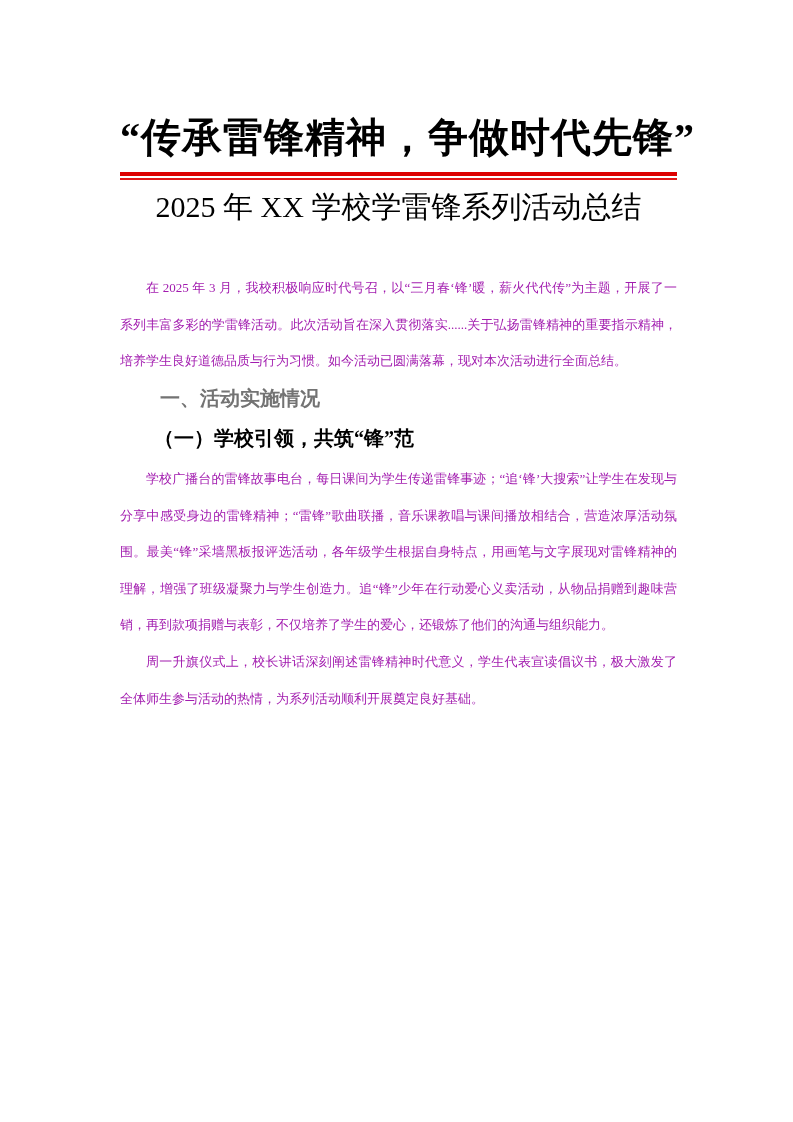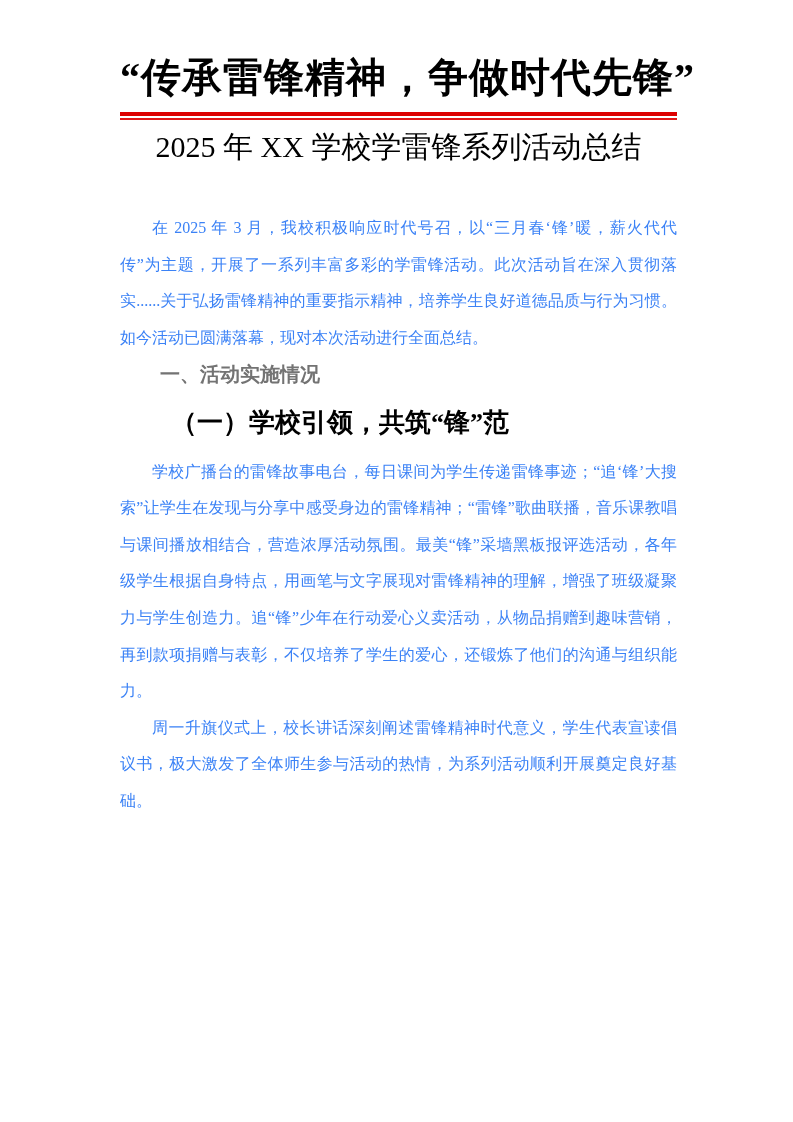"“传承雷锋精神，争做时代先锋”" .page { padding: 52px 116px 0 120px -> 112px 116px 0 120px }
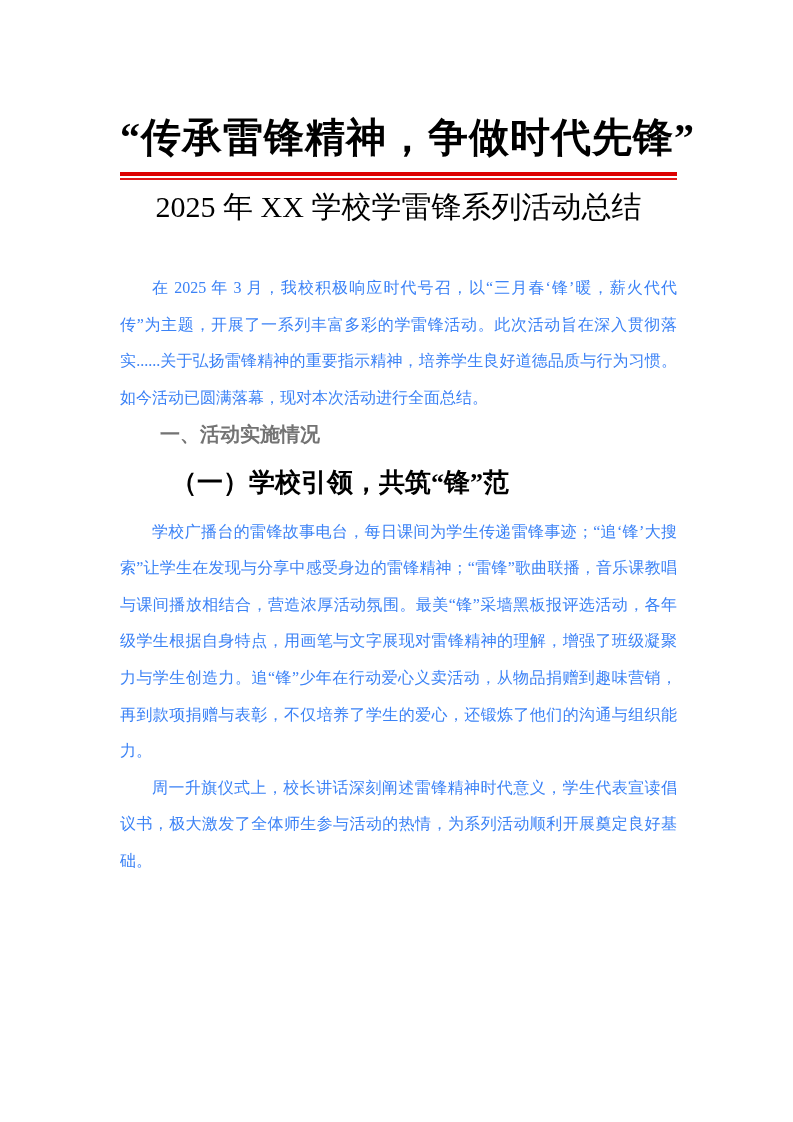"在 2025 年 3" .para { color: #3b82f6 -> #a21caf; font-size: 16px -> 13px }
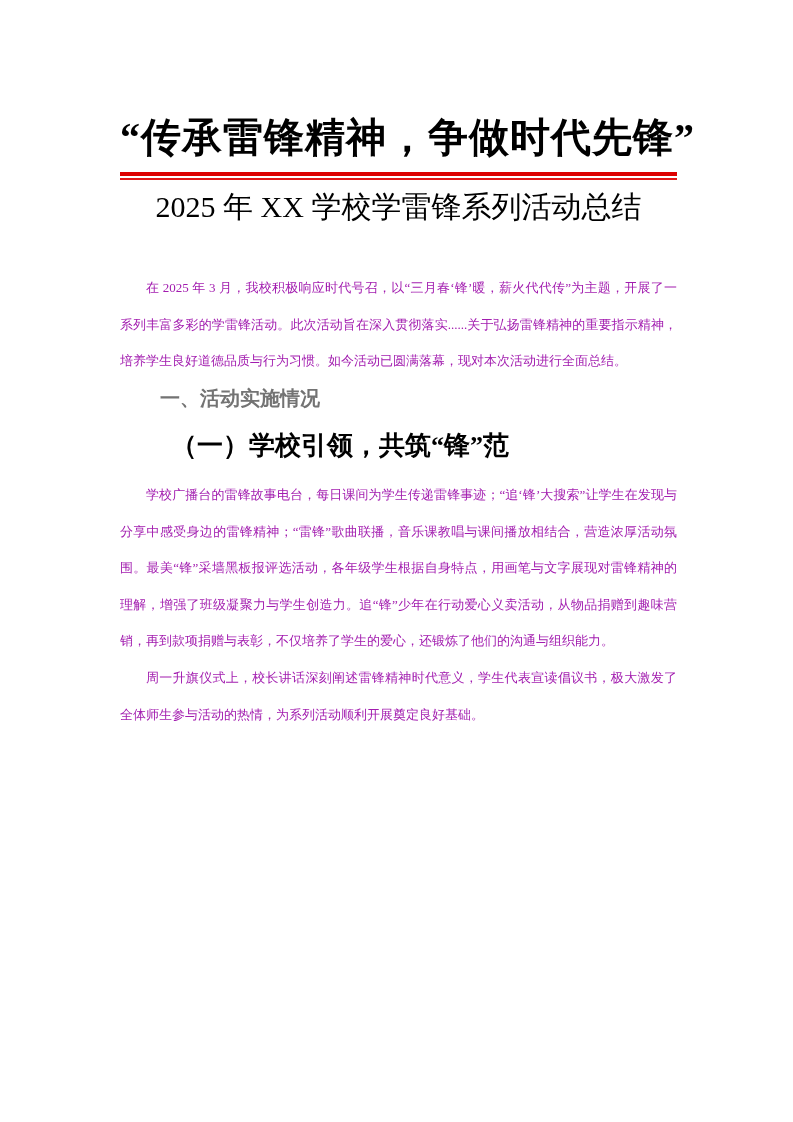"（一）学校引领，共筑“锋”范" .heading-2 { font-size: 26px -> 20px; margin: 12px -> 4px }
